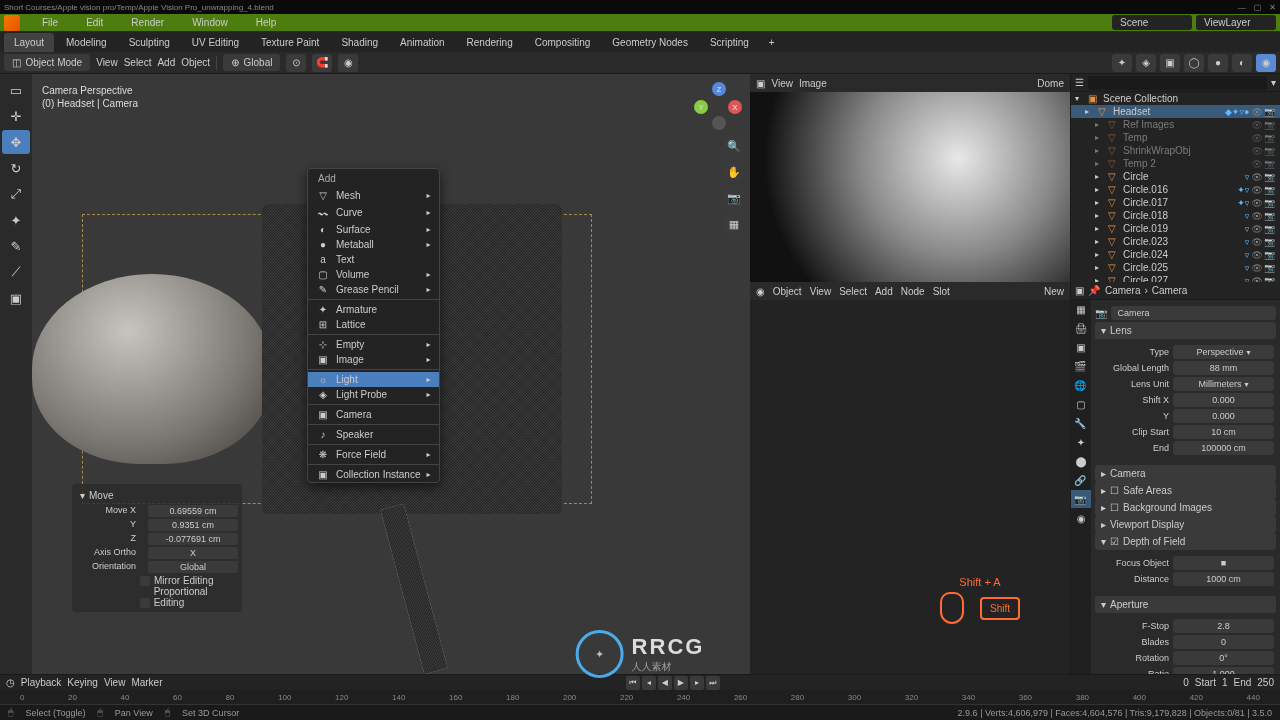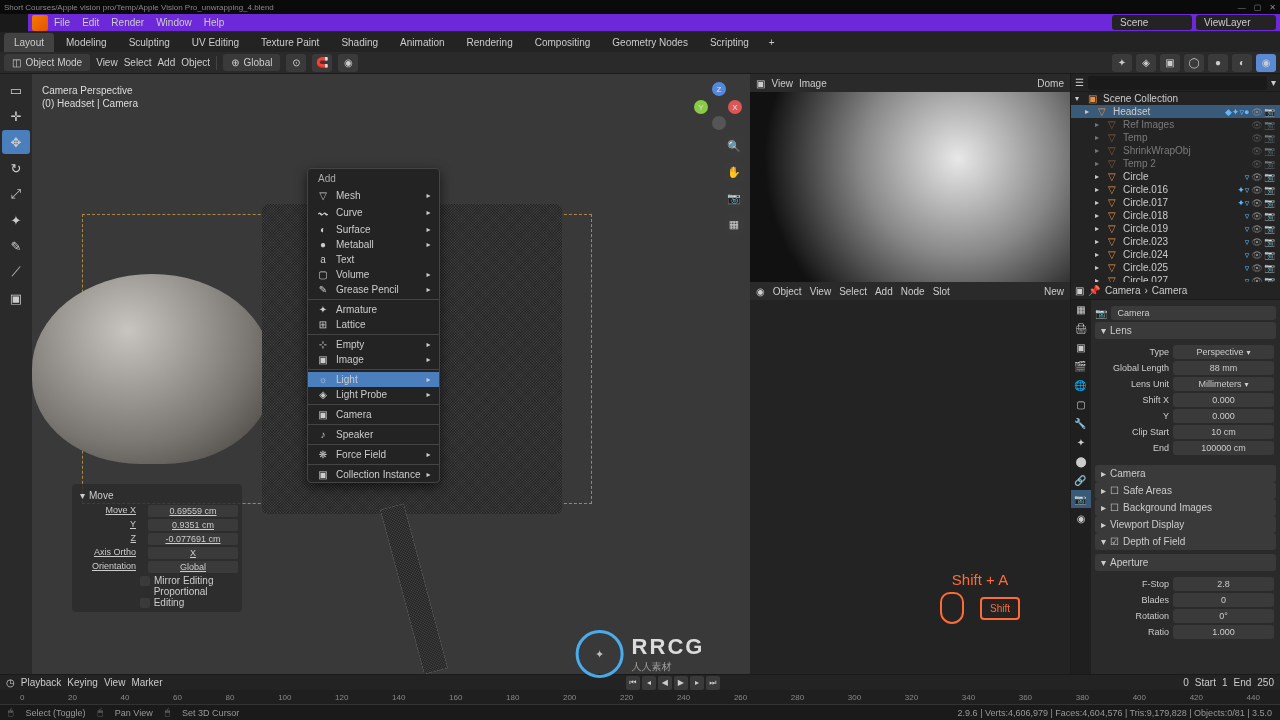"File" .top-menu { background: #6d28d9 -> #4d7c0f; gap: 0 -> 16px; margin-left: 28px -> none }
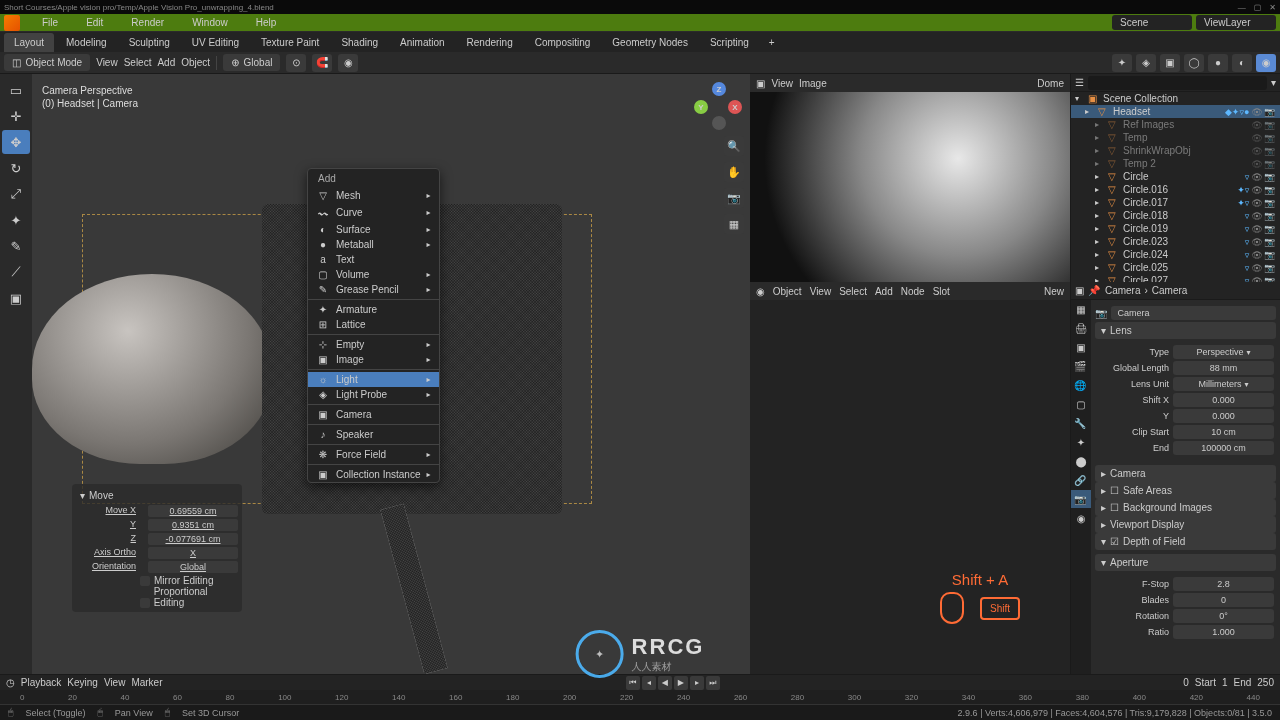"Move X" .op-panel .r { text-decoration: underline -> none }
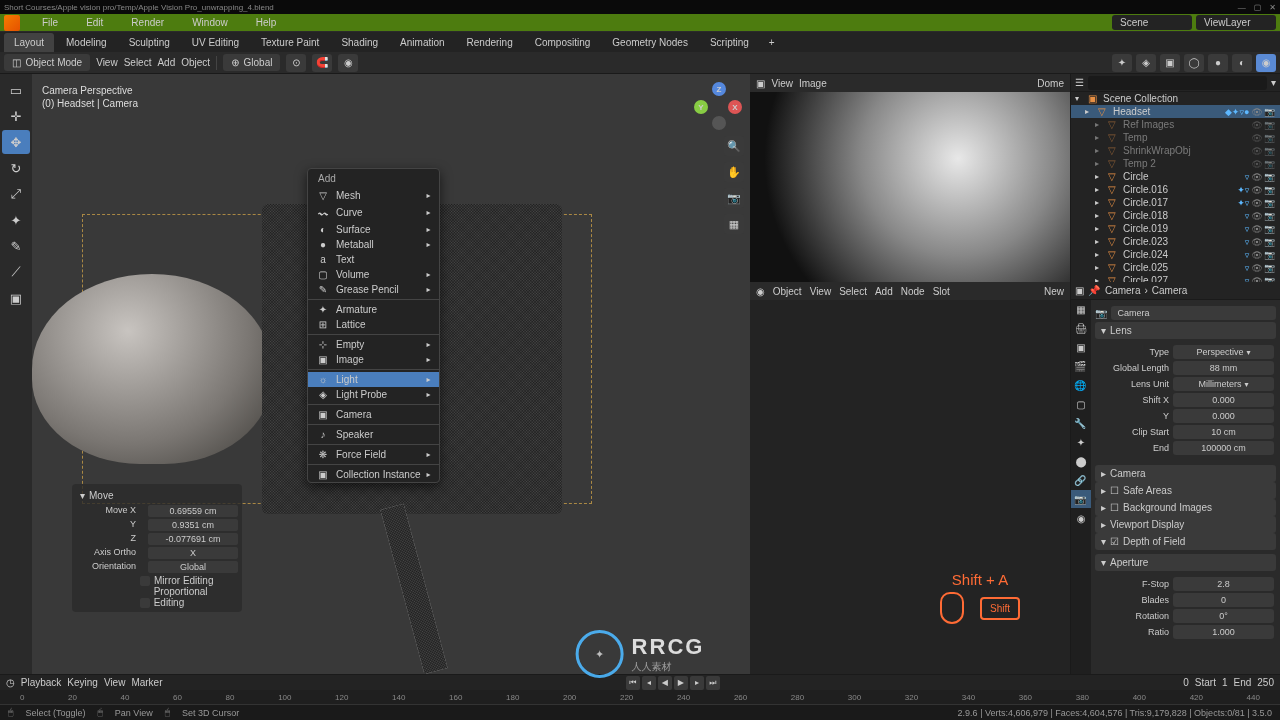"Focus Object" div.section-body { html: none -> <div> <div> <span>Focus Object</span> <span>■</span> </div> <div> <span>Distance</span> <span>1000 cm</span> </div> </div> }
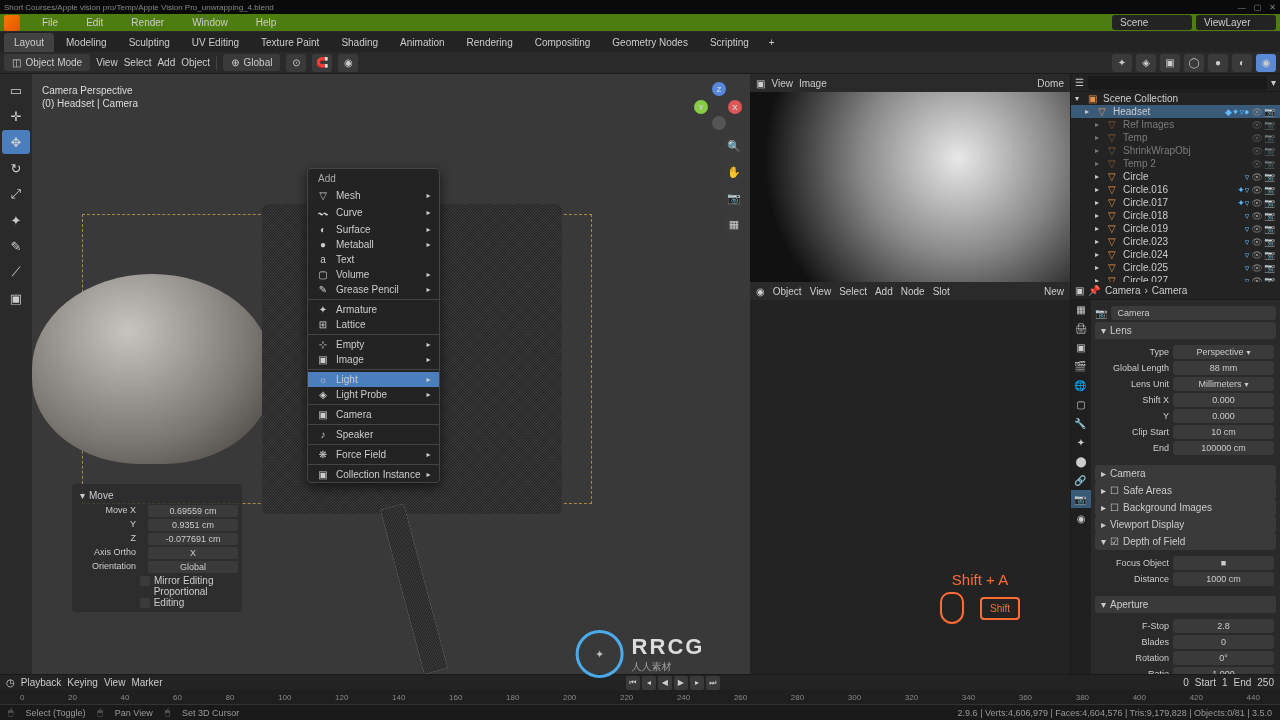"Shift + A" .key-overlay .label { font-size: 15px -> 11px }
